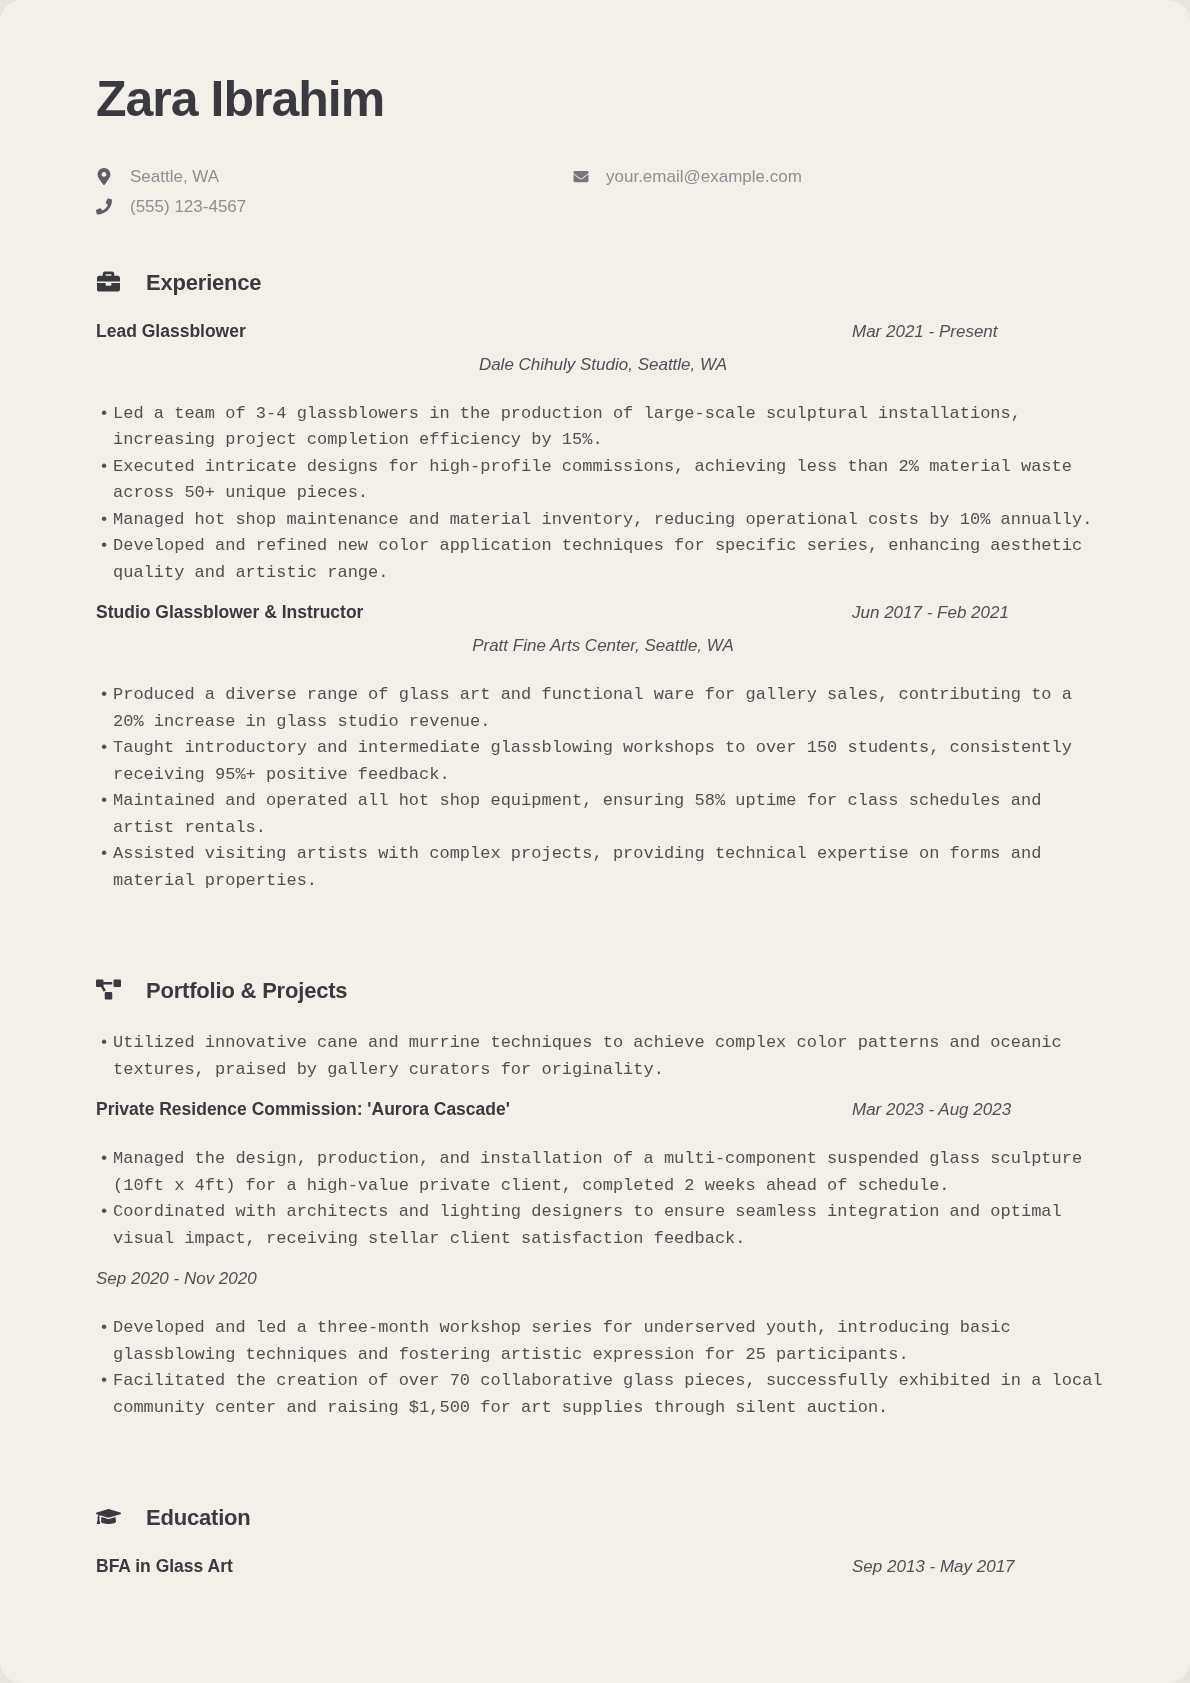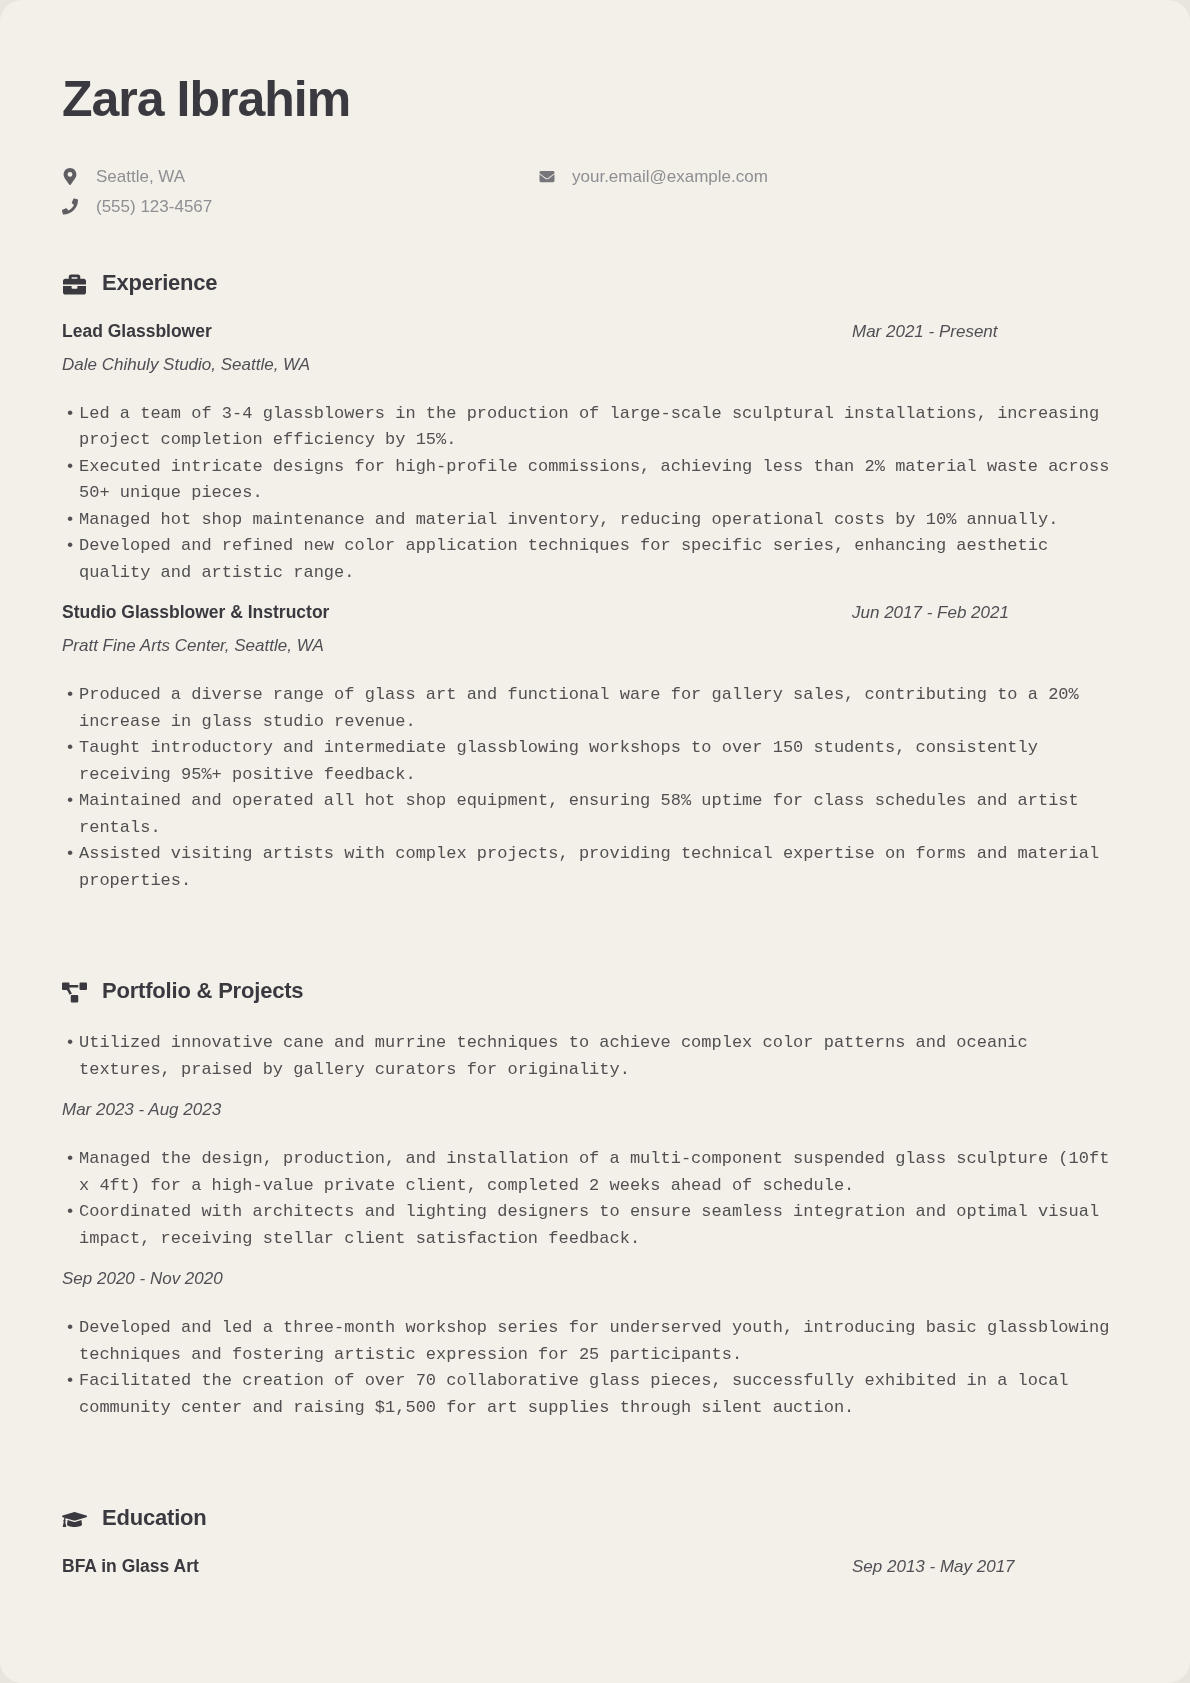"Zara Ibrahim" .page { padding: 73px 80px 0 62px -> 73px 80px 0 96px }
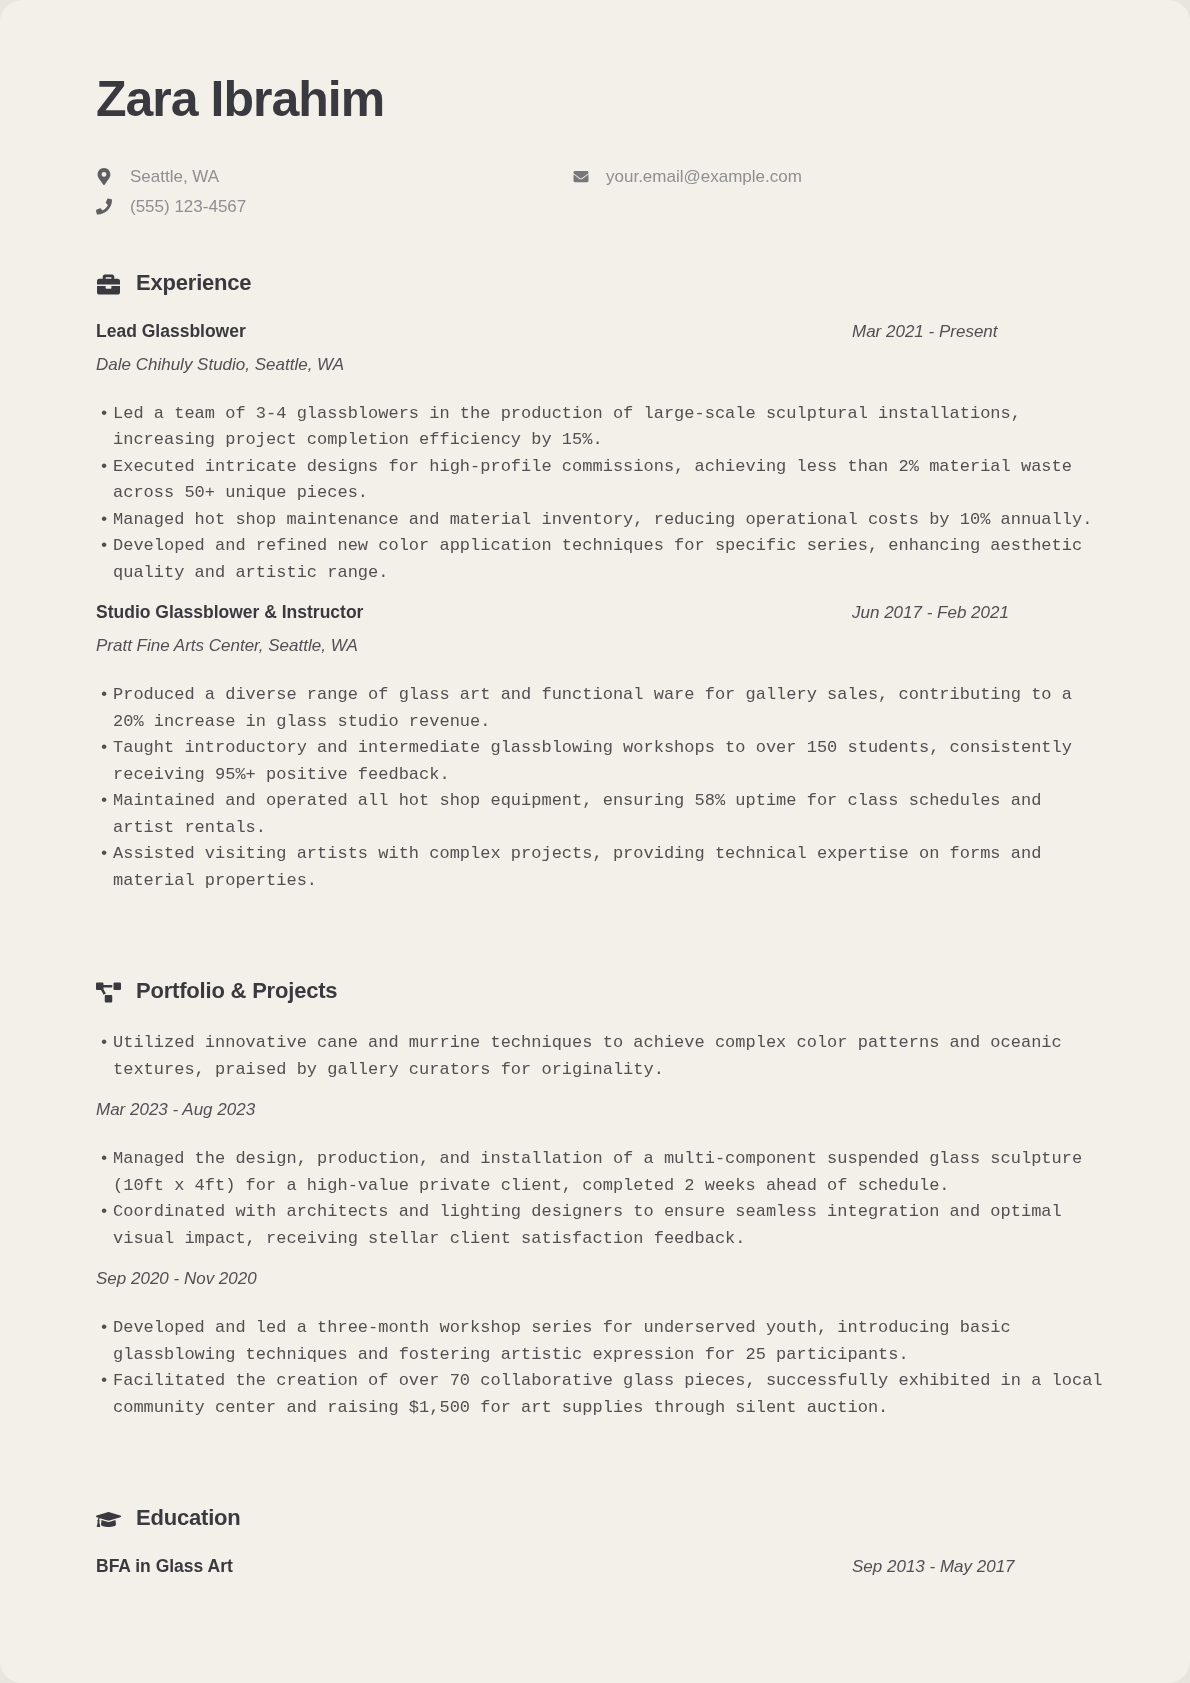"Experience" .sec-head { align-items: flex-end -> flex-start; gap: 15px -> 25px }
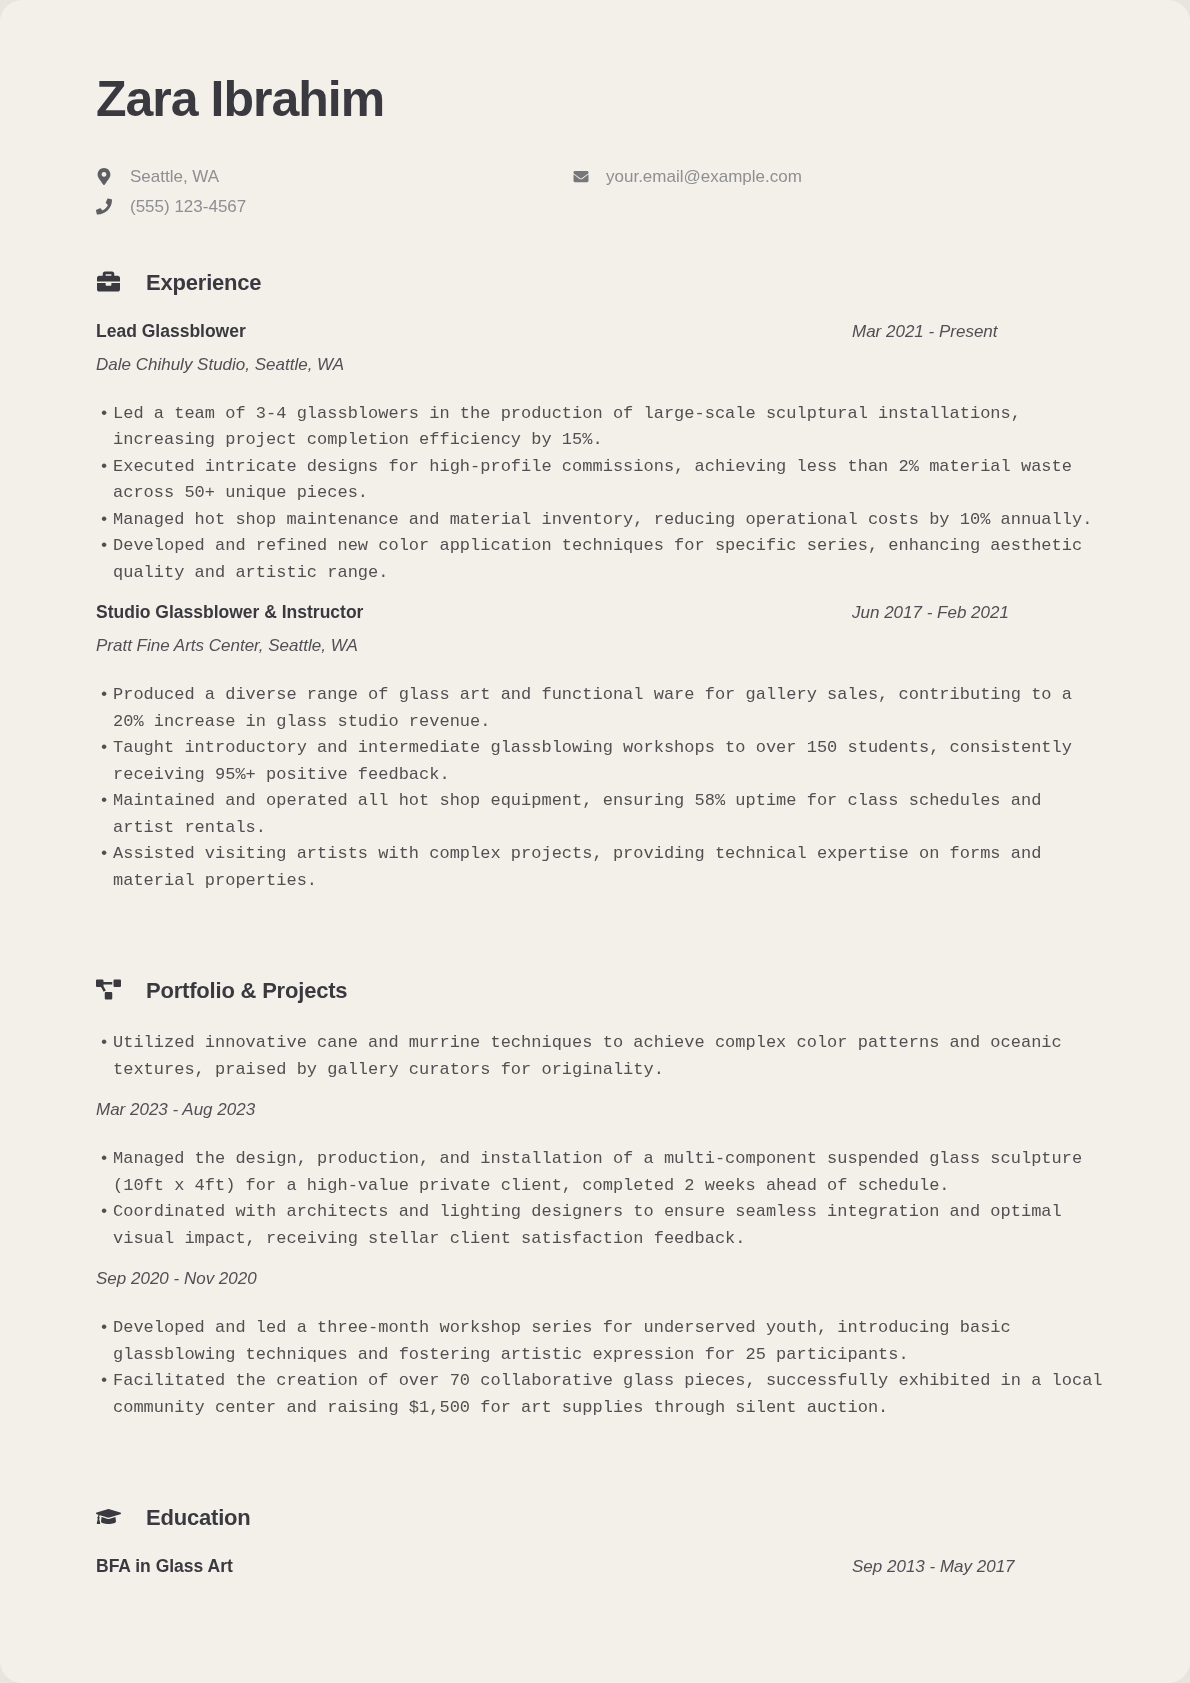"Dale Chihuly Studio, Seattle, WA" .entry-subtitle { text-align: none -> center }
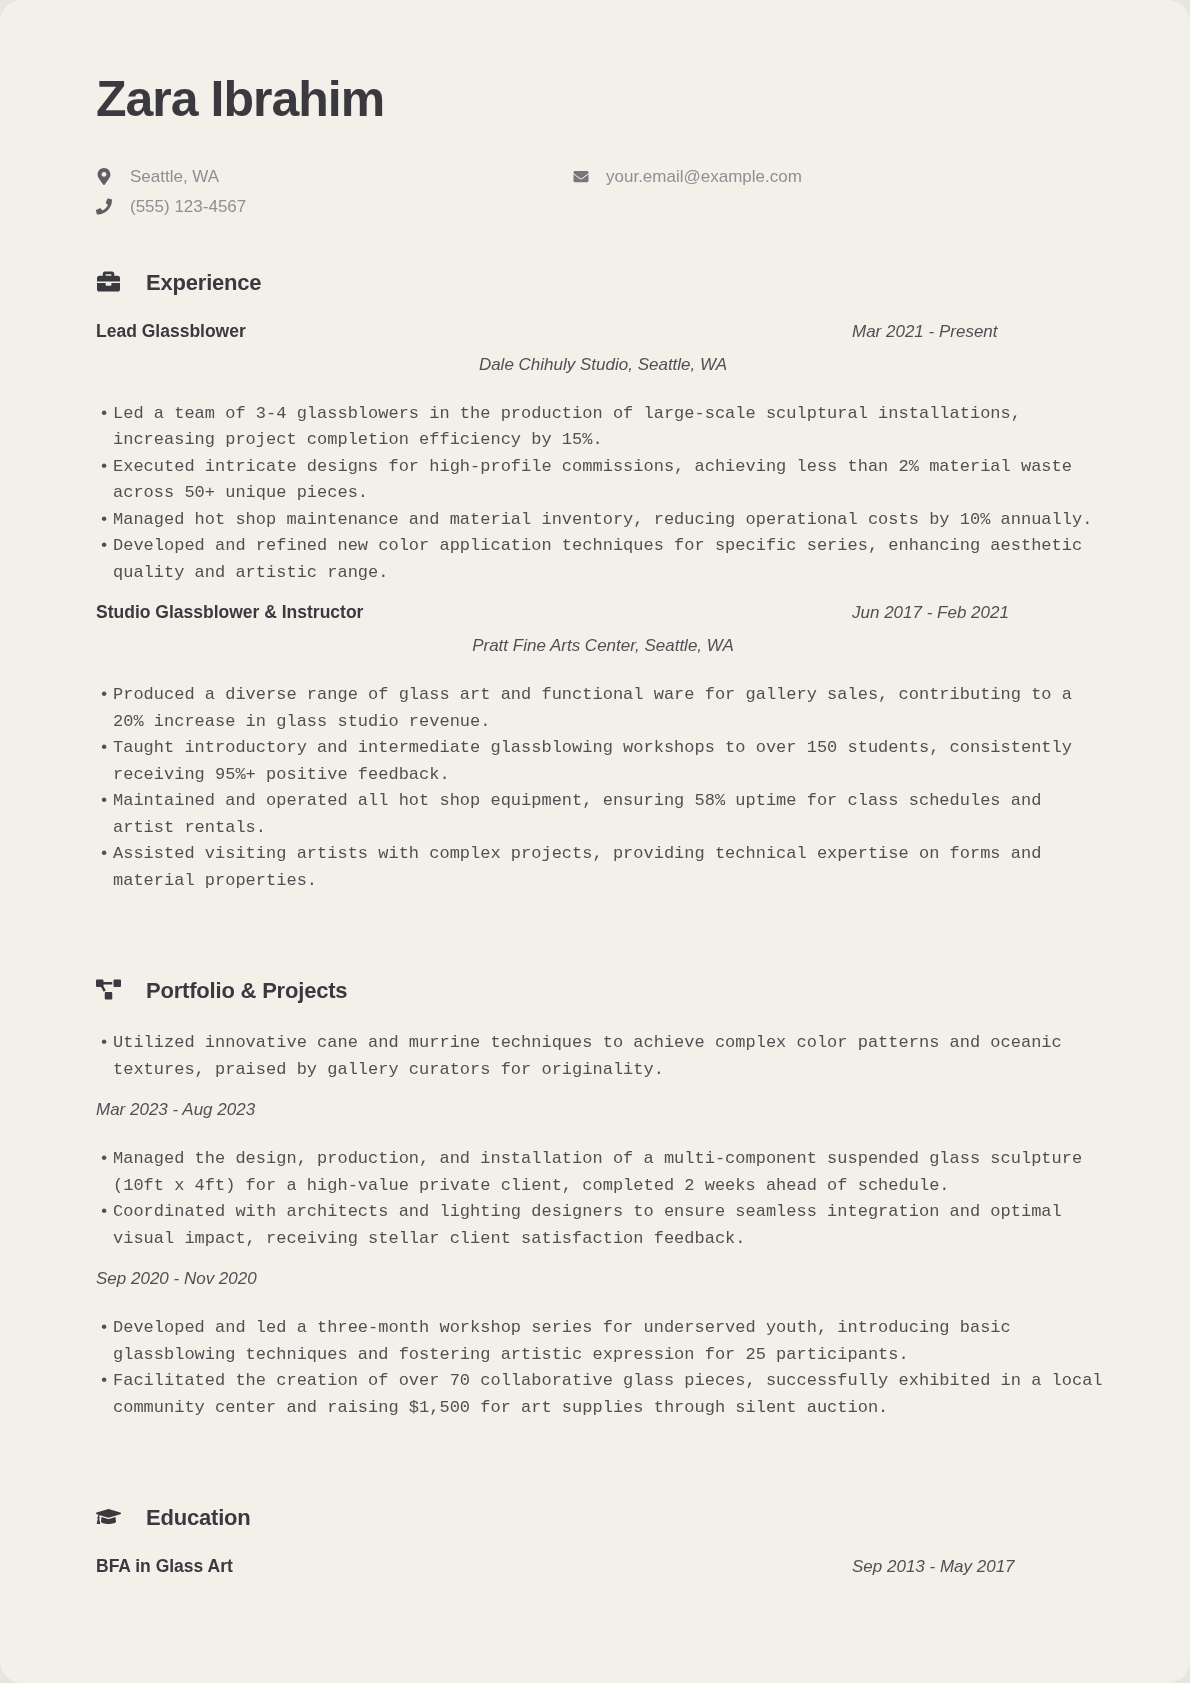"Private Residence Commission: 'Aurora" span.entry-title { html: none -> <span>Private Residence Commission: 'Aurora Cascade'</span> }
